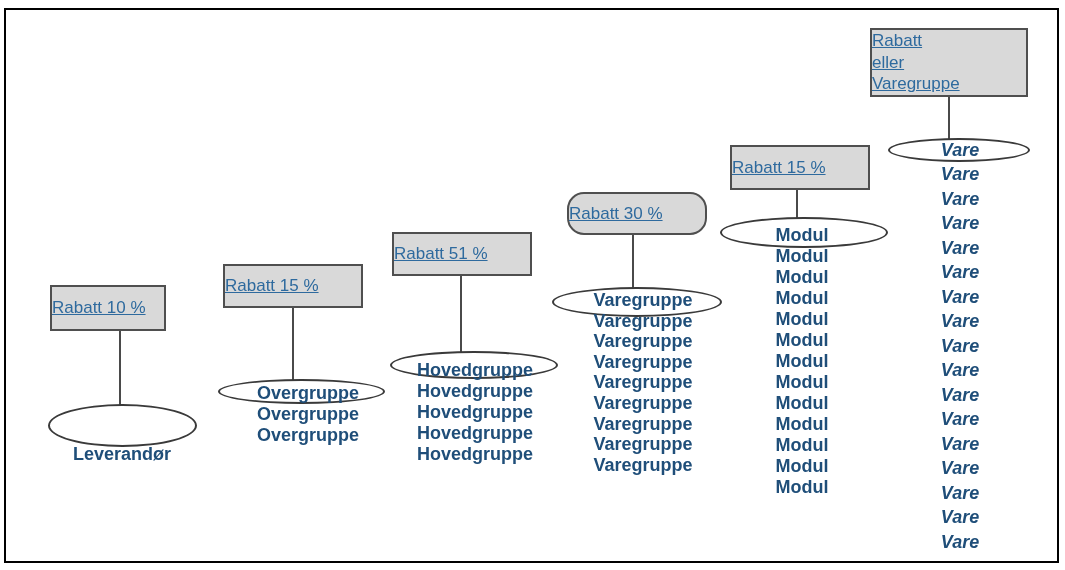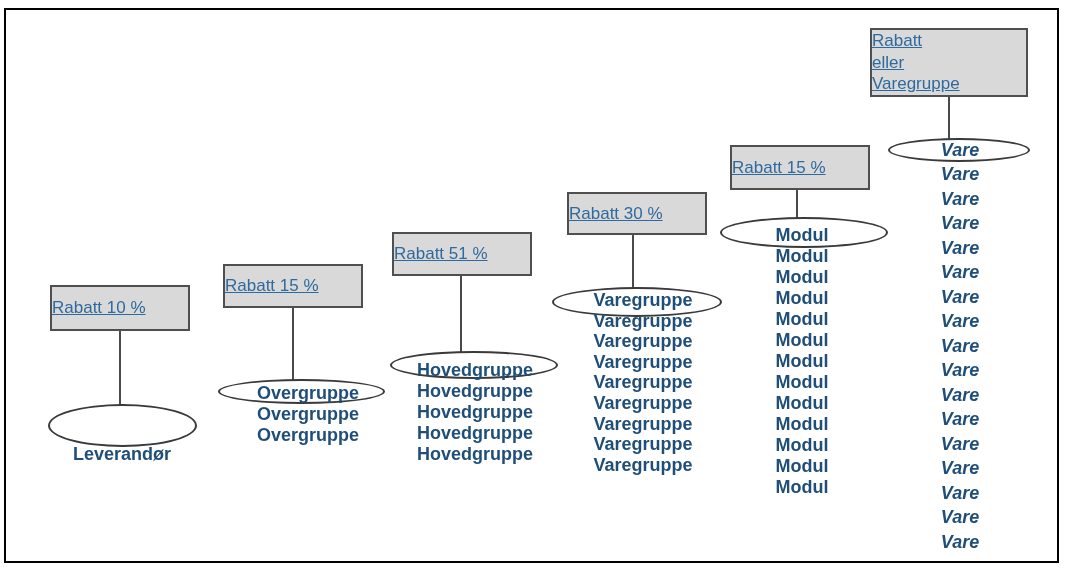"Rabatt 30 %" div.discount-box { border-radius: none -> 17px }
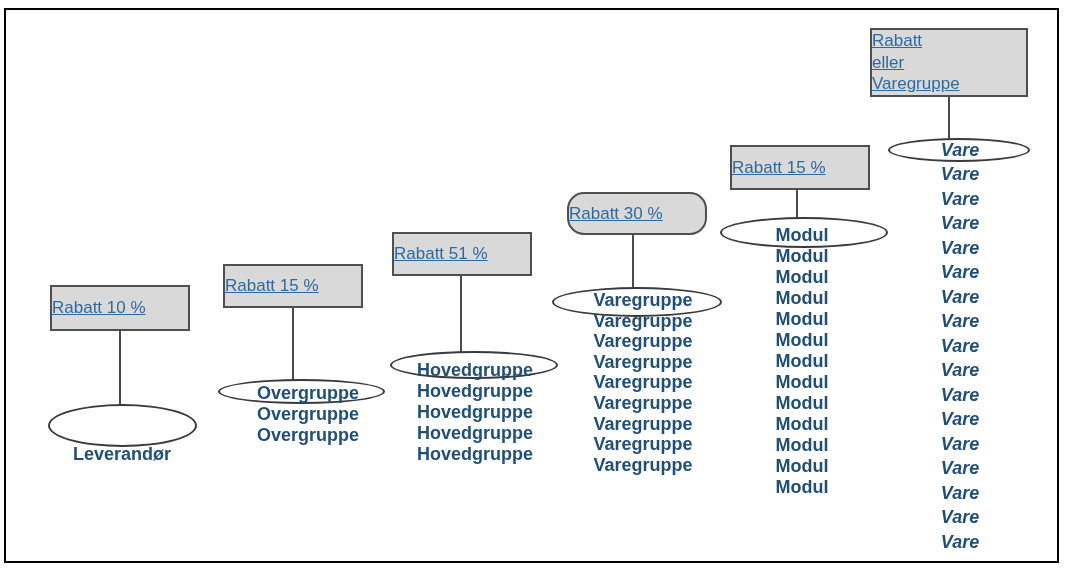"Rabatt 10 %" div.discount-box { width: 140px -> 116px }
